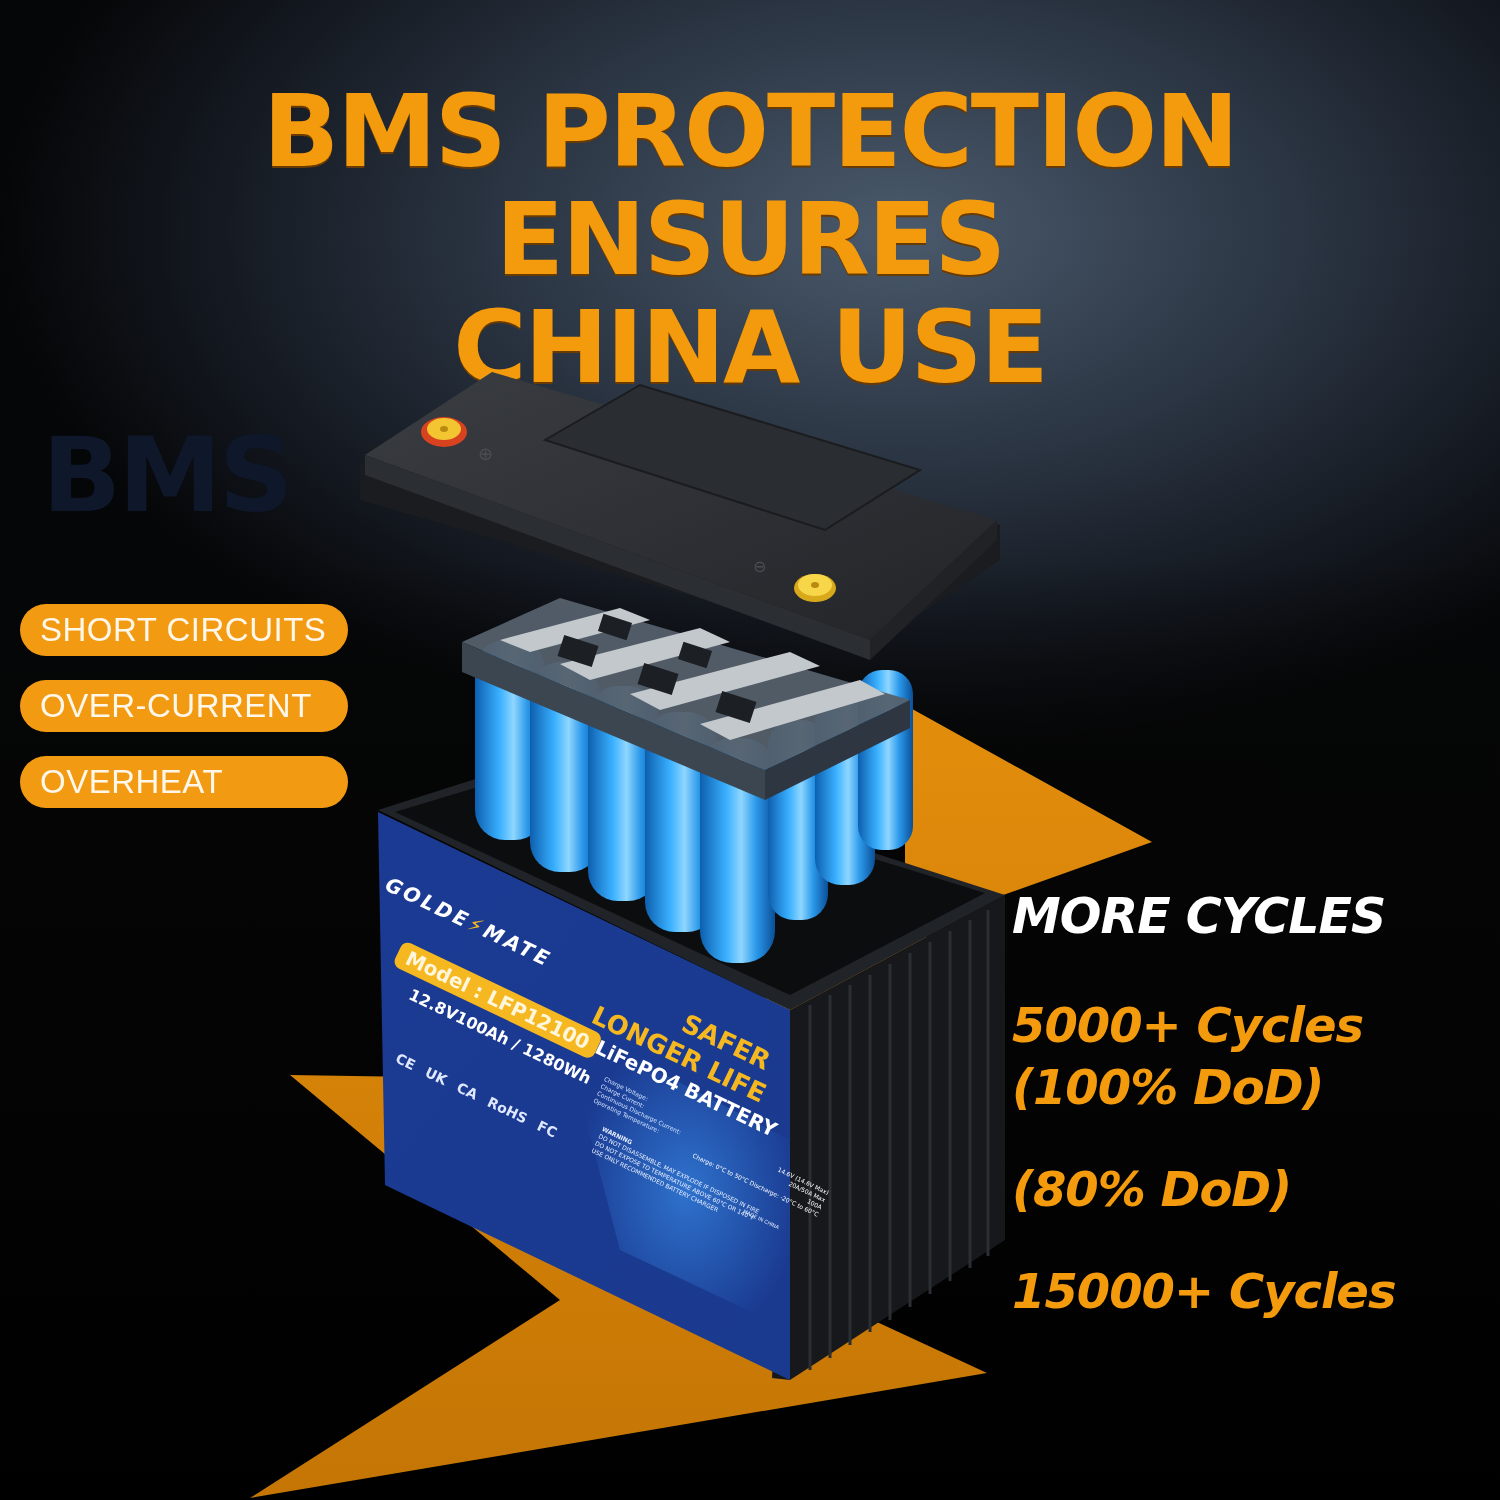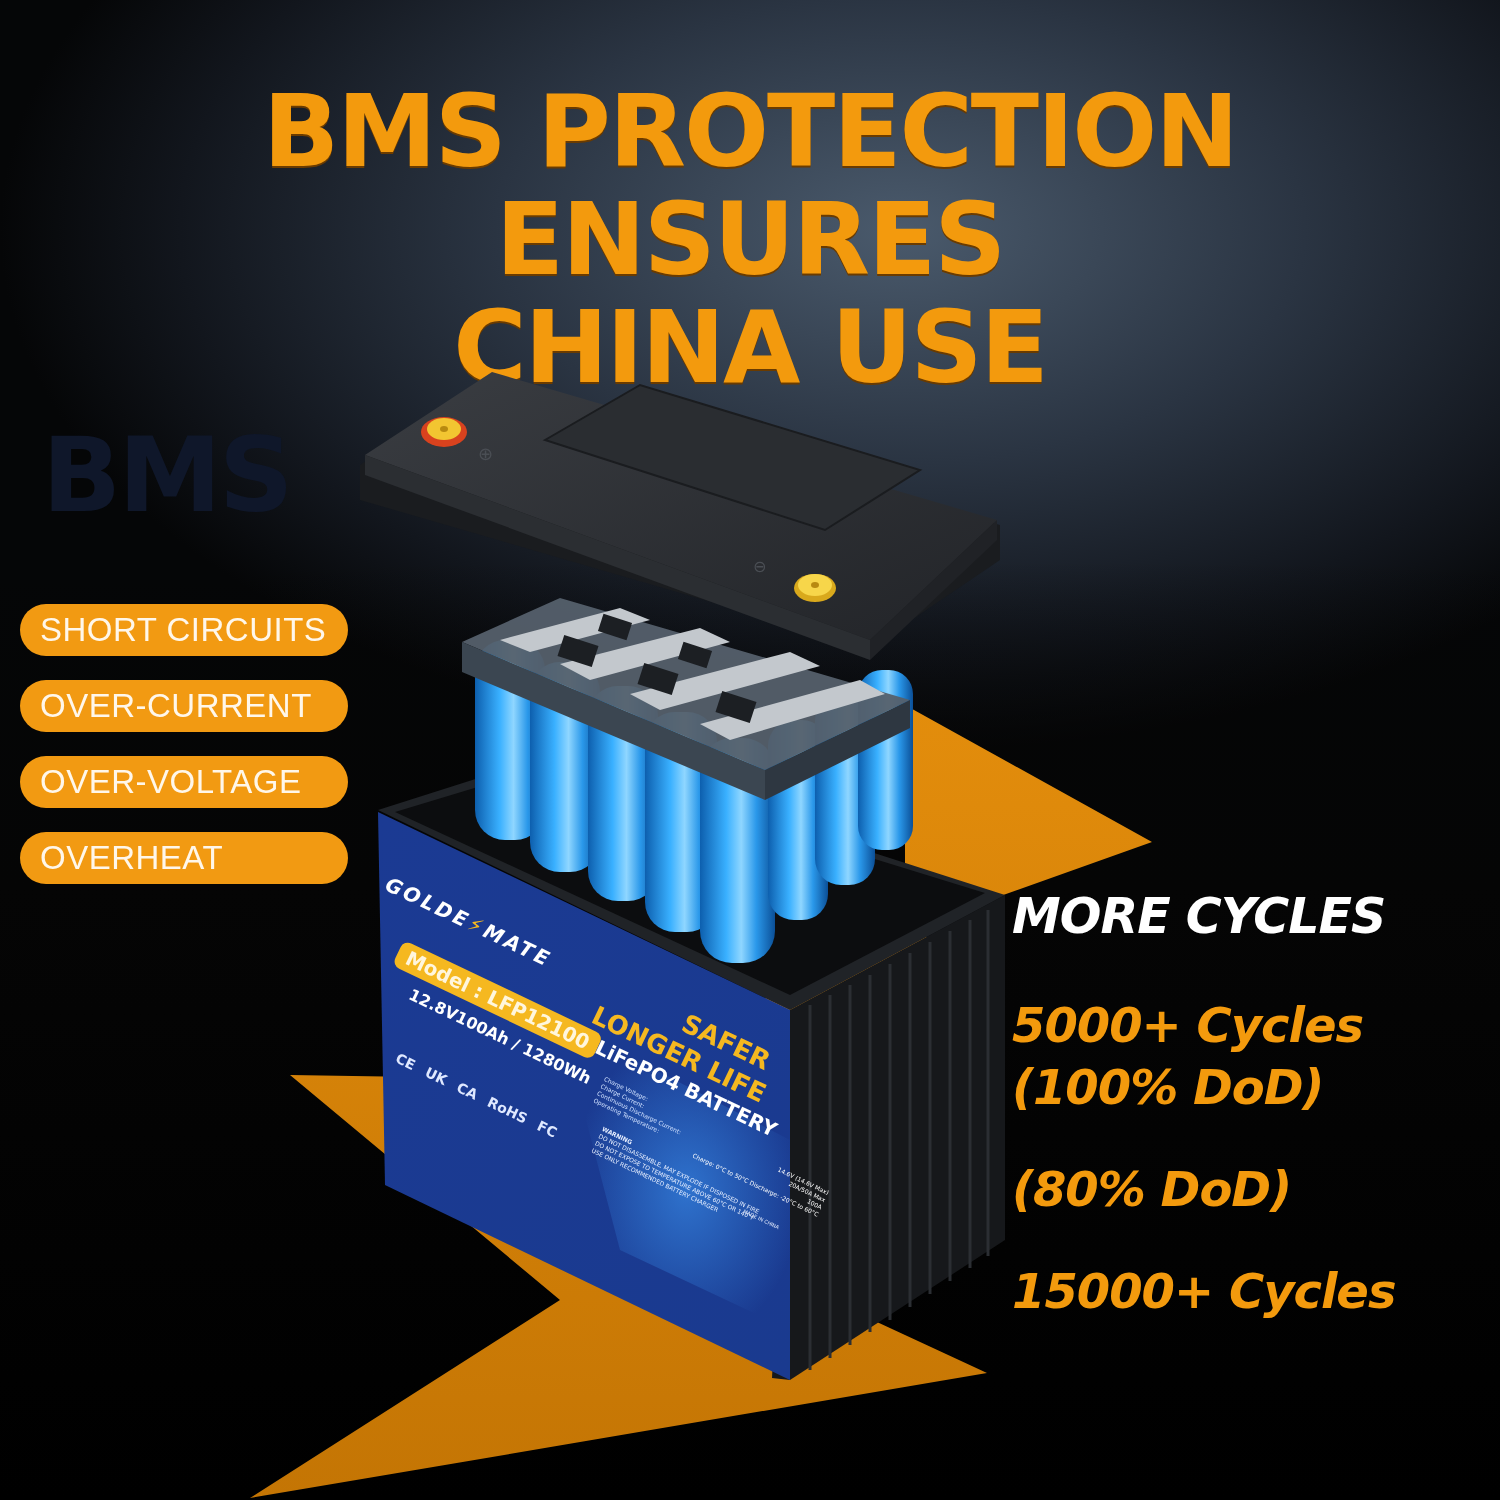"OVER-VOLTAGE" div.pill { html: <div>OVER-VOLTAGE</div> -> none }
